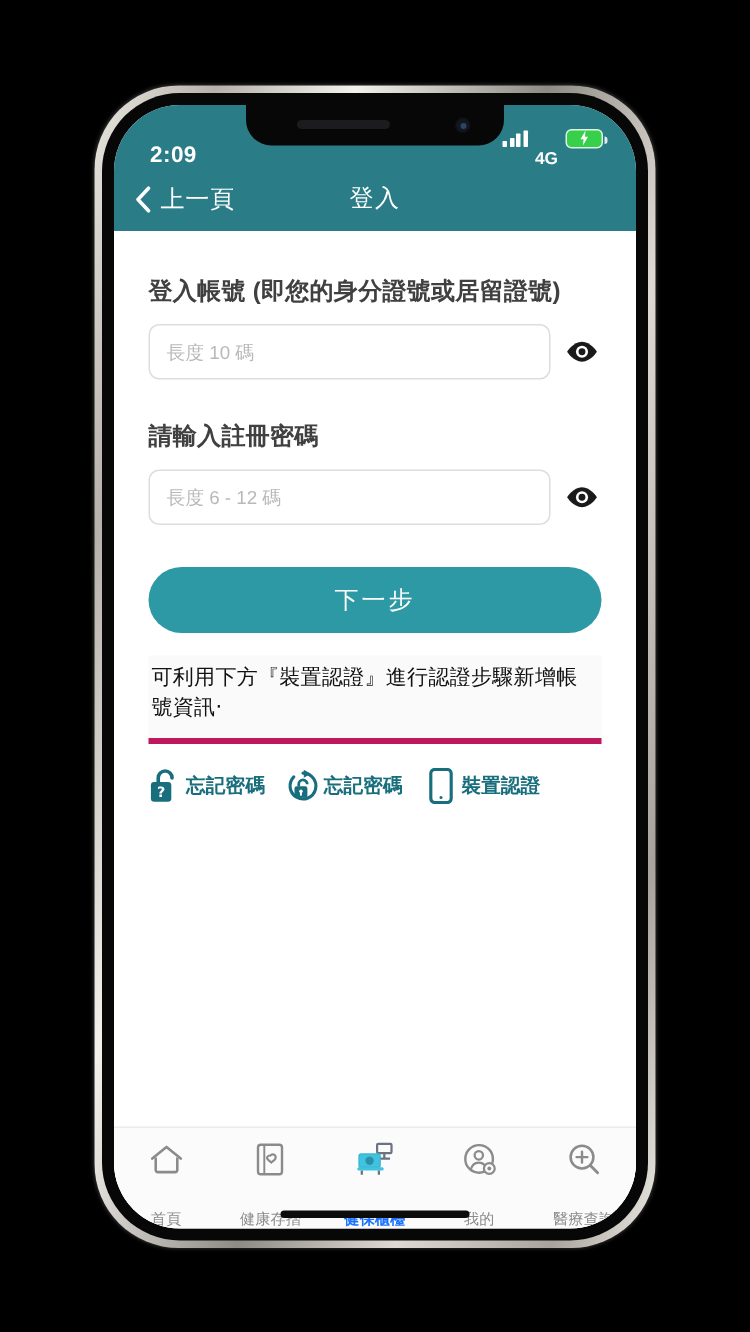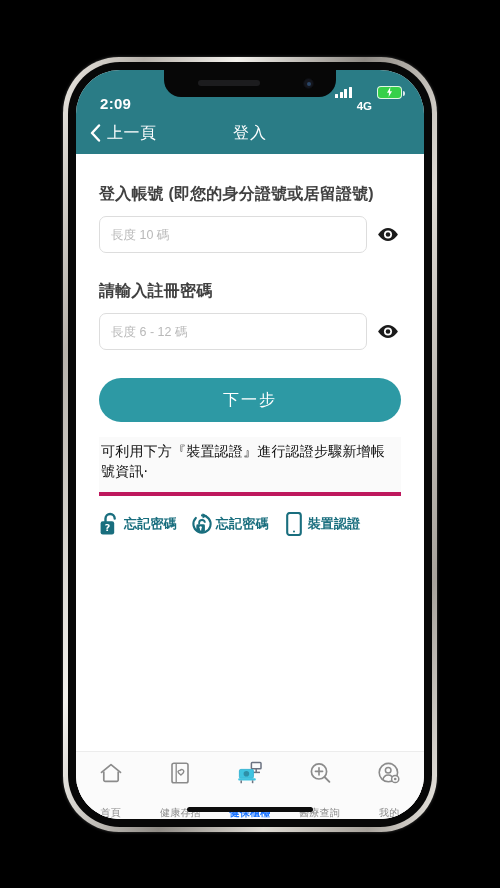"醫療查詢" div.tab-item { order: before "我的" -> after "我的" }
